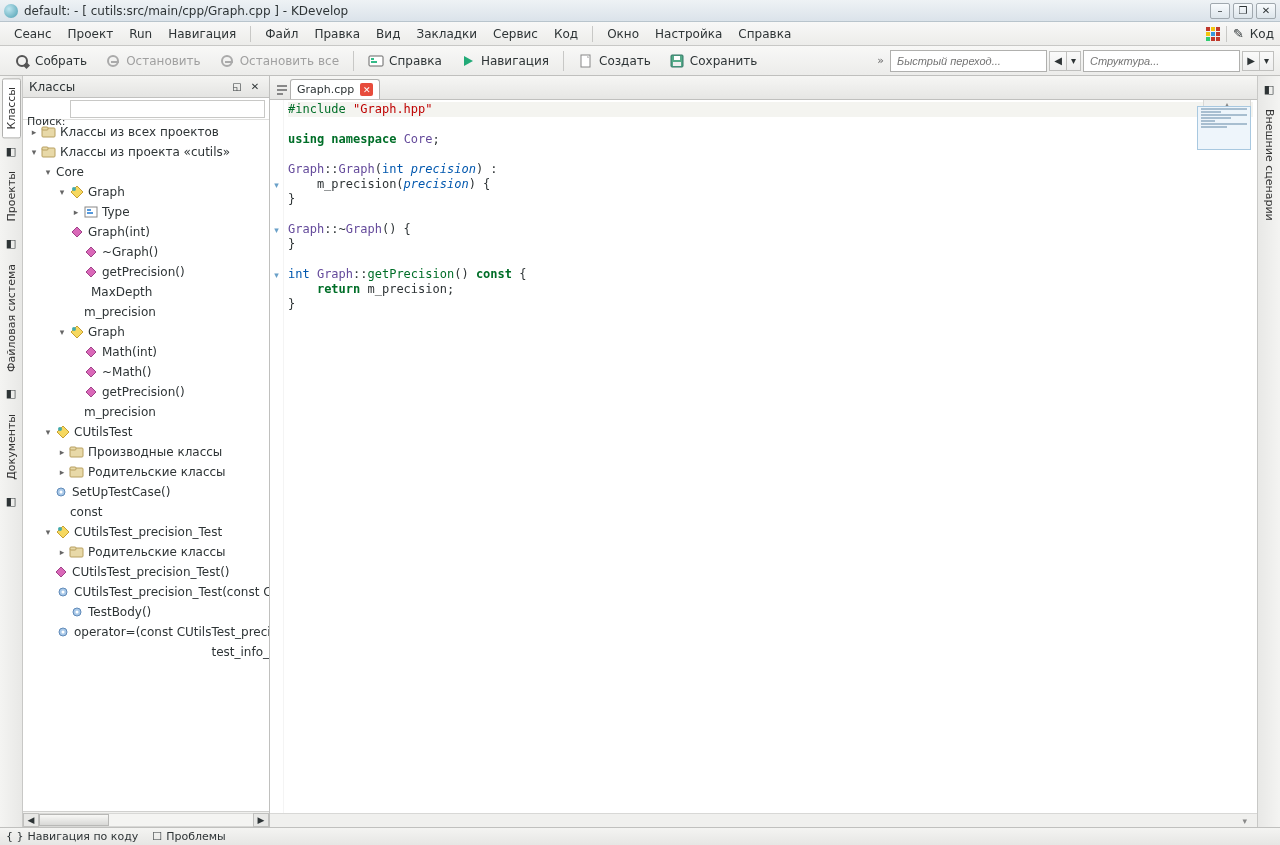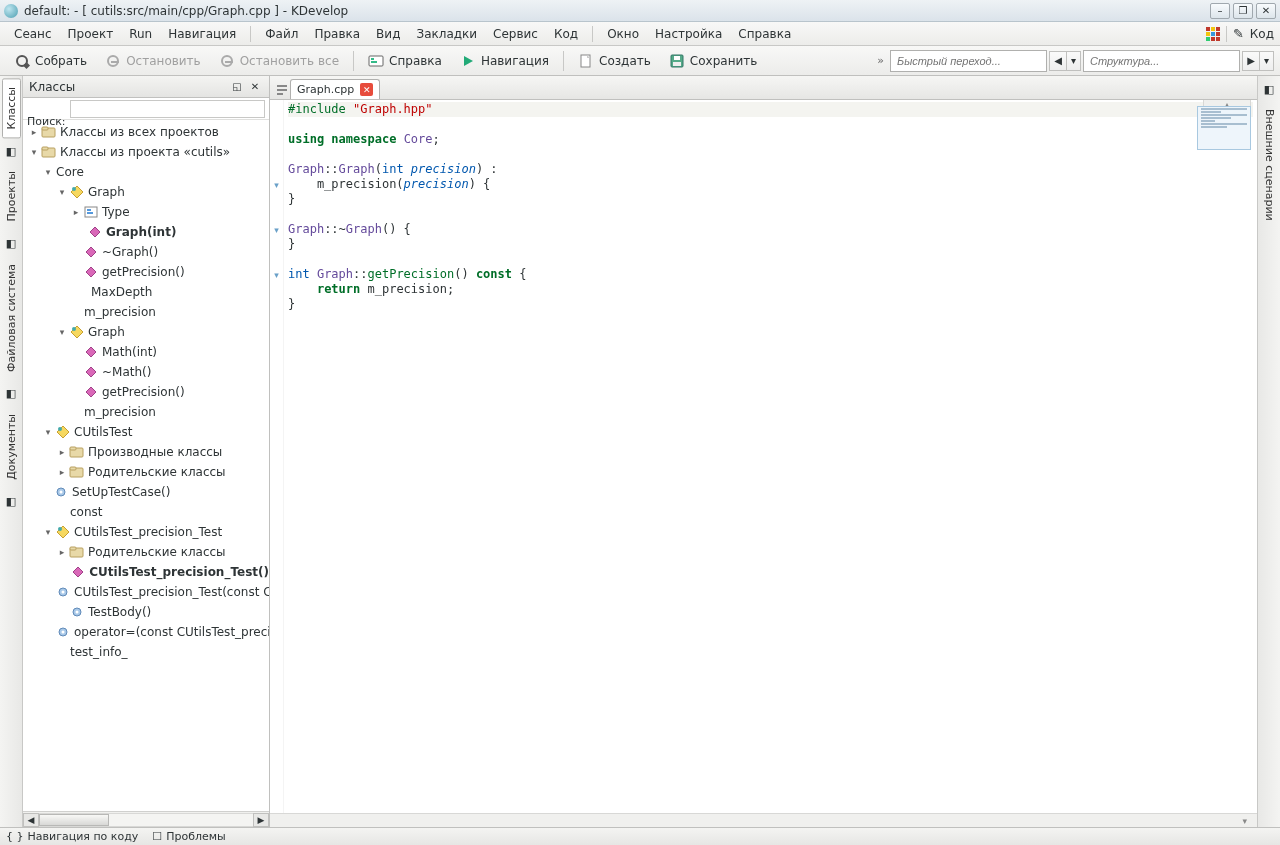"Graph(int)" div.tree-row { font-weight: bold -> none; padding-left: 50px -> 32px }
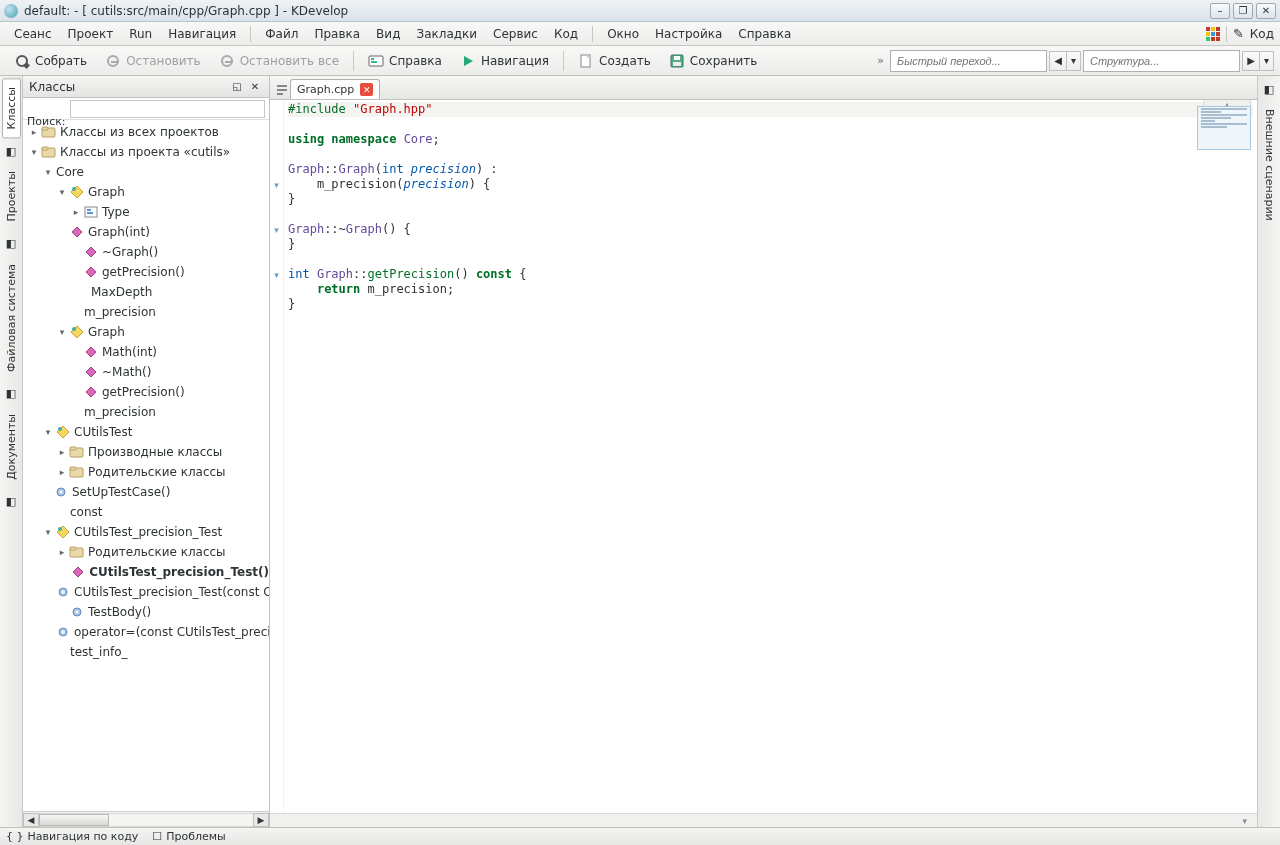"CUtilsTest_precision_Test()" div.tree-row { font-weight: bold -> none; padding-left: 41px -> 16px }
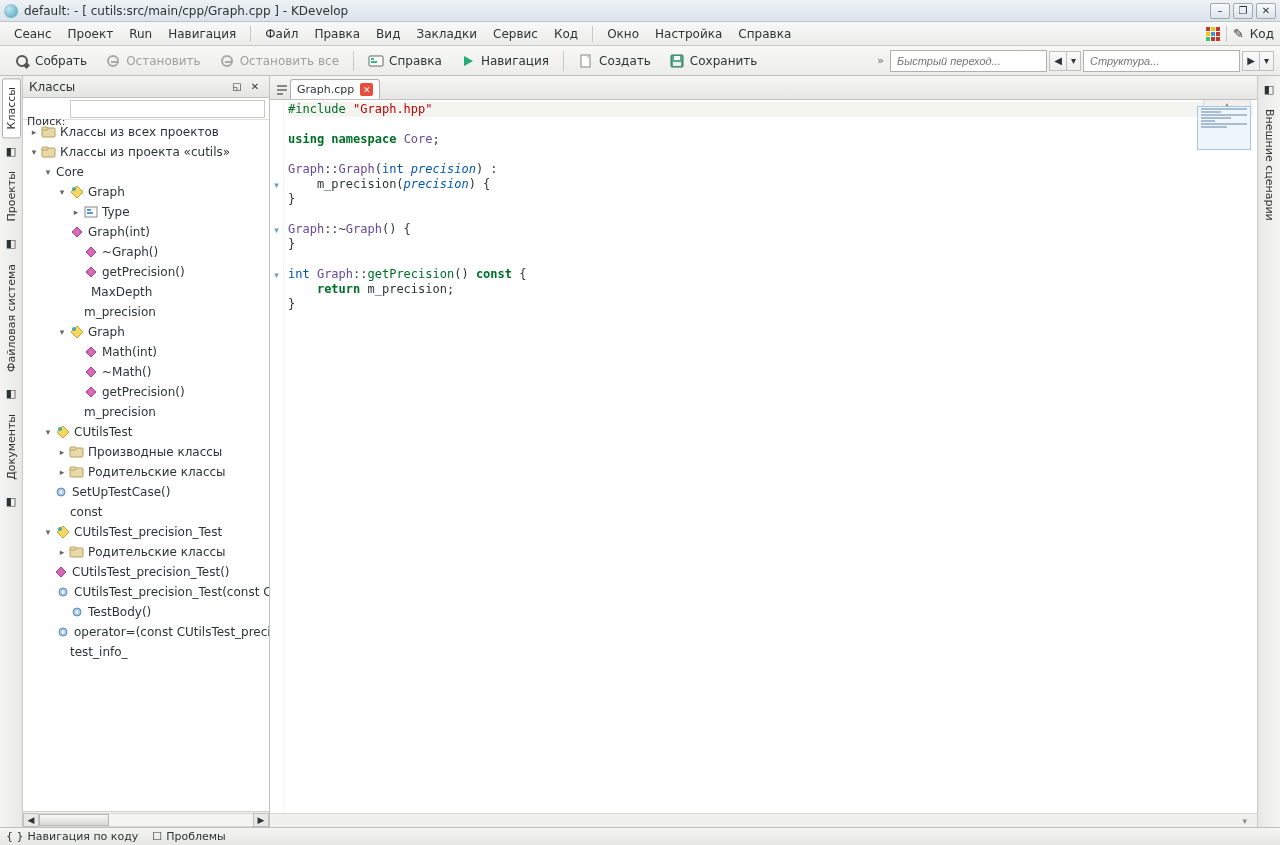"test_info_" div.tree-row { justify-content: none -> flex-end }
